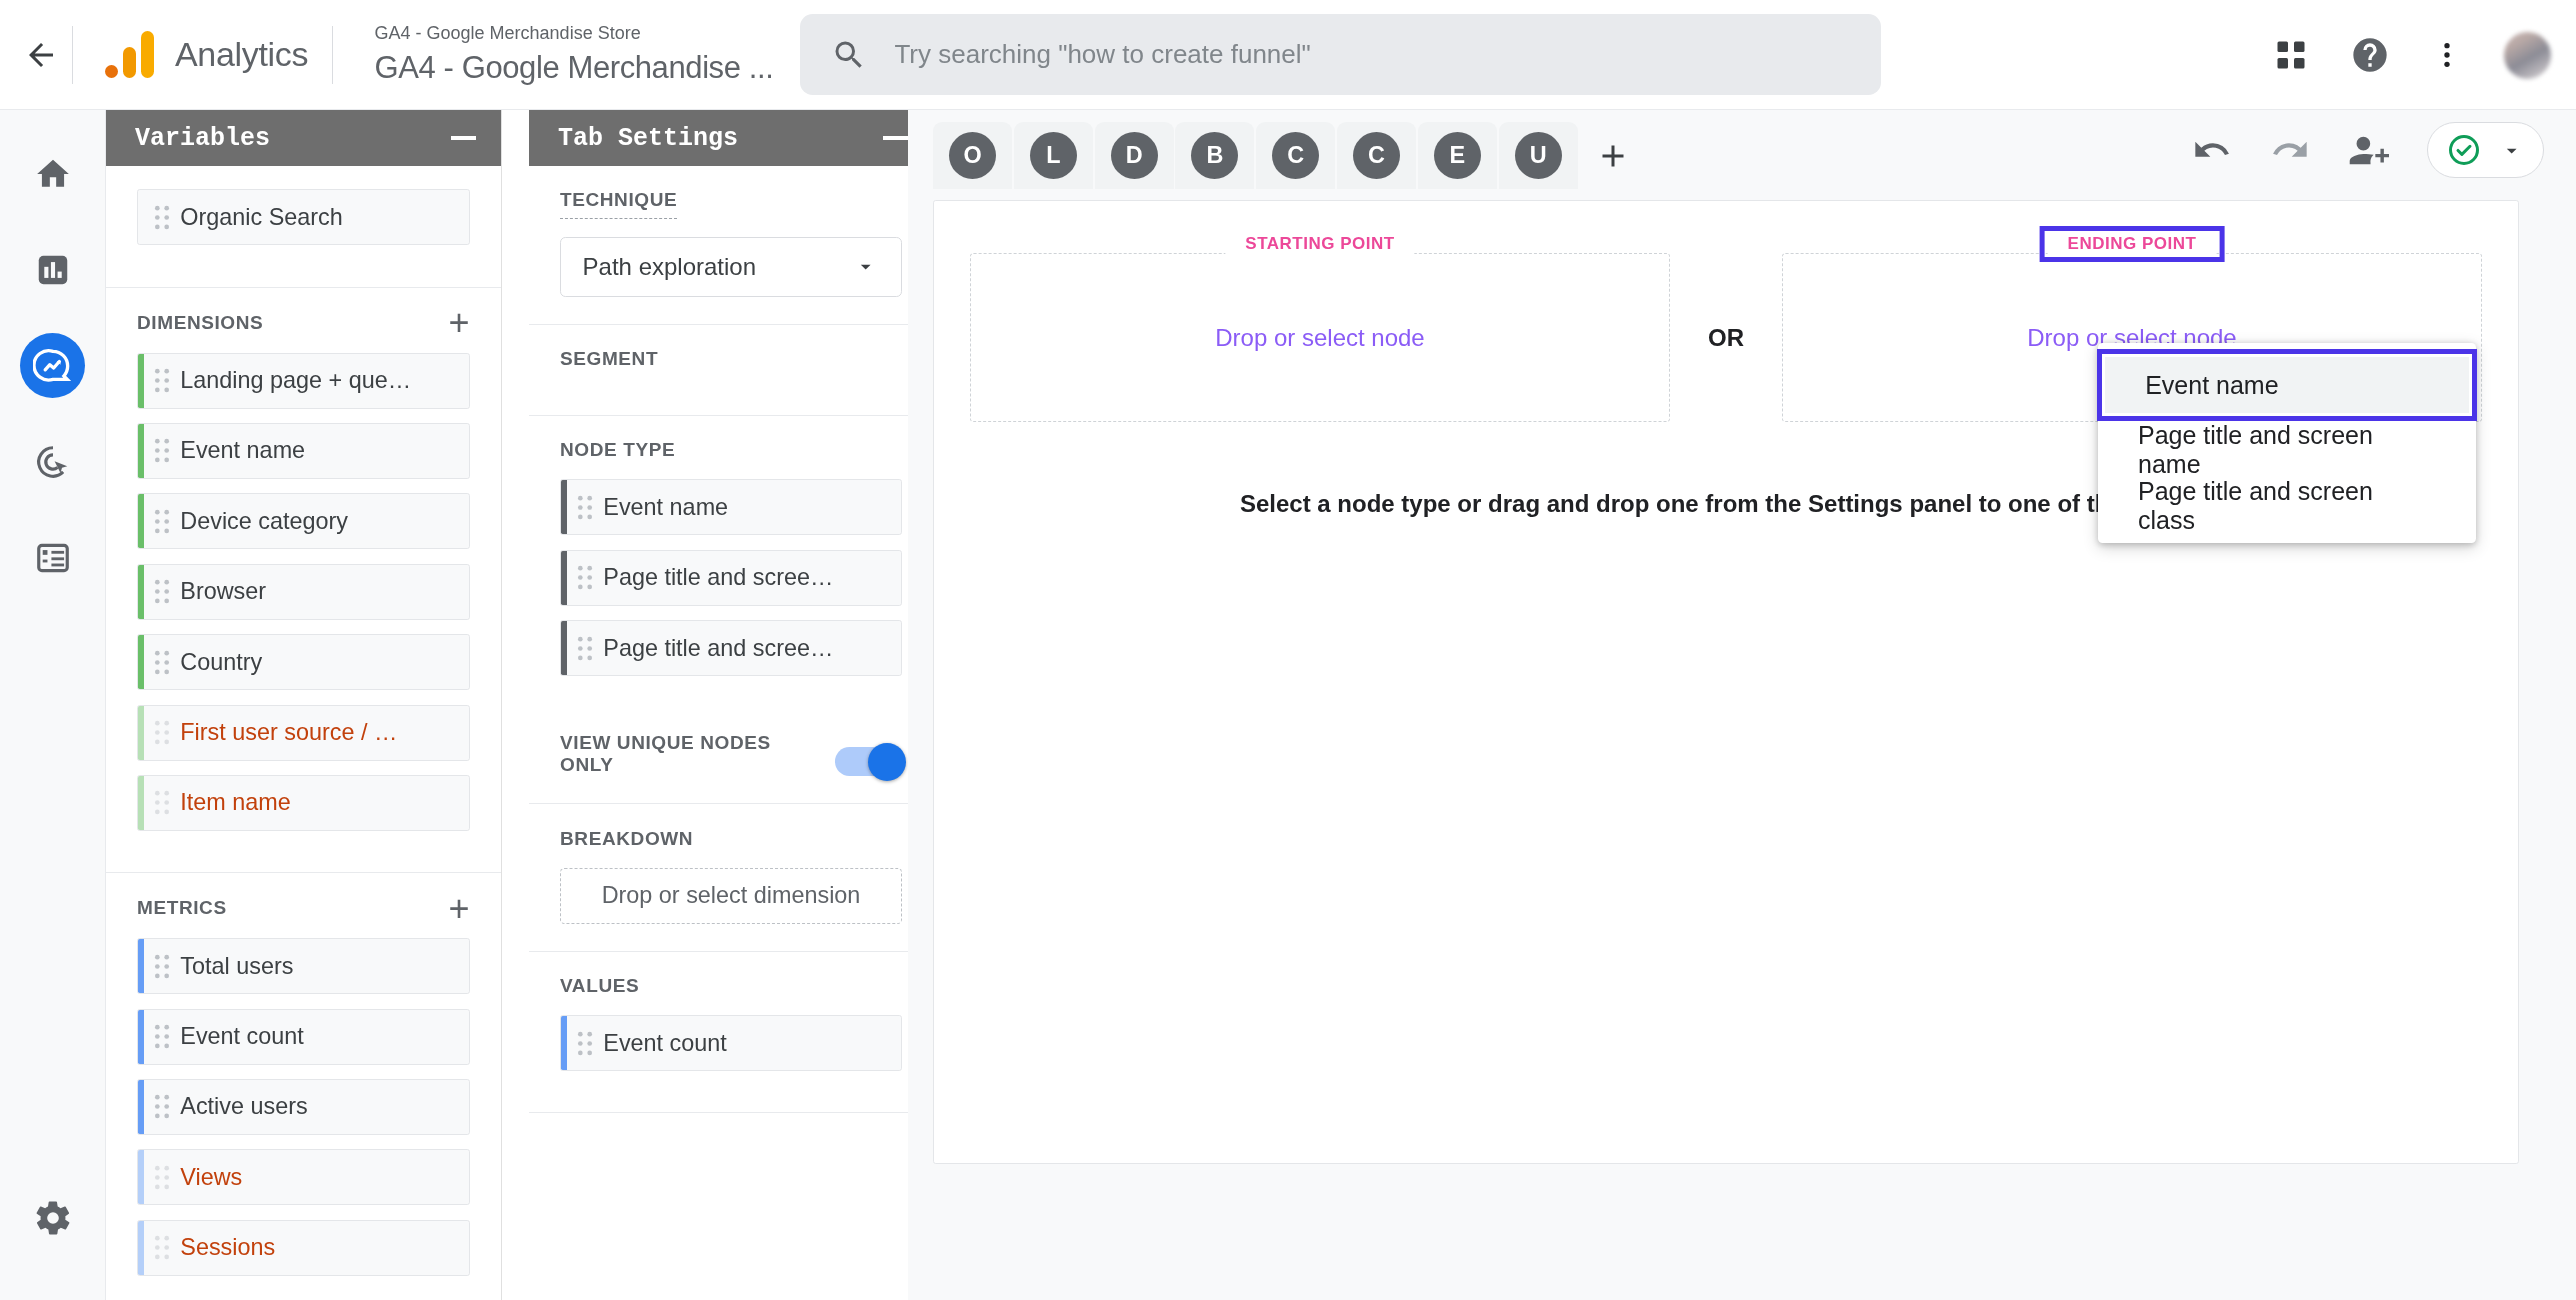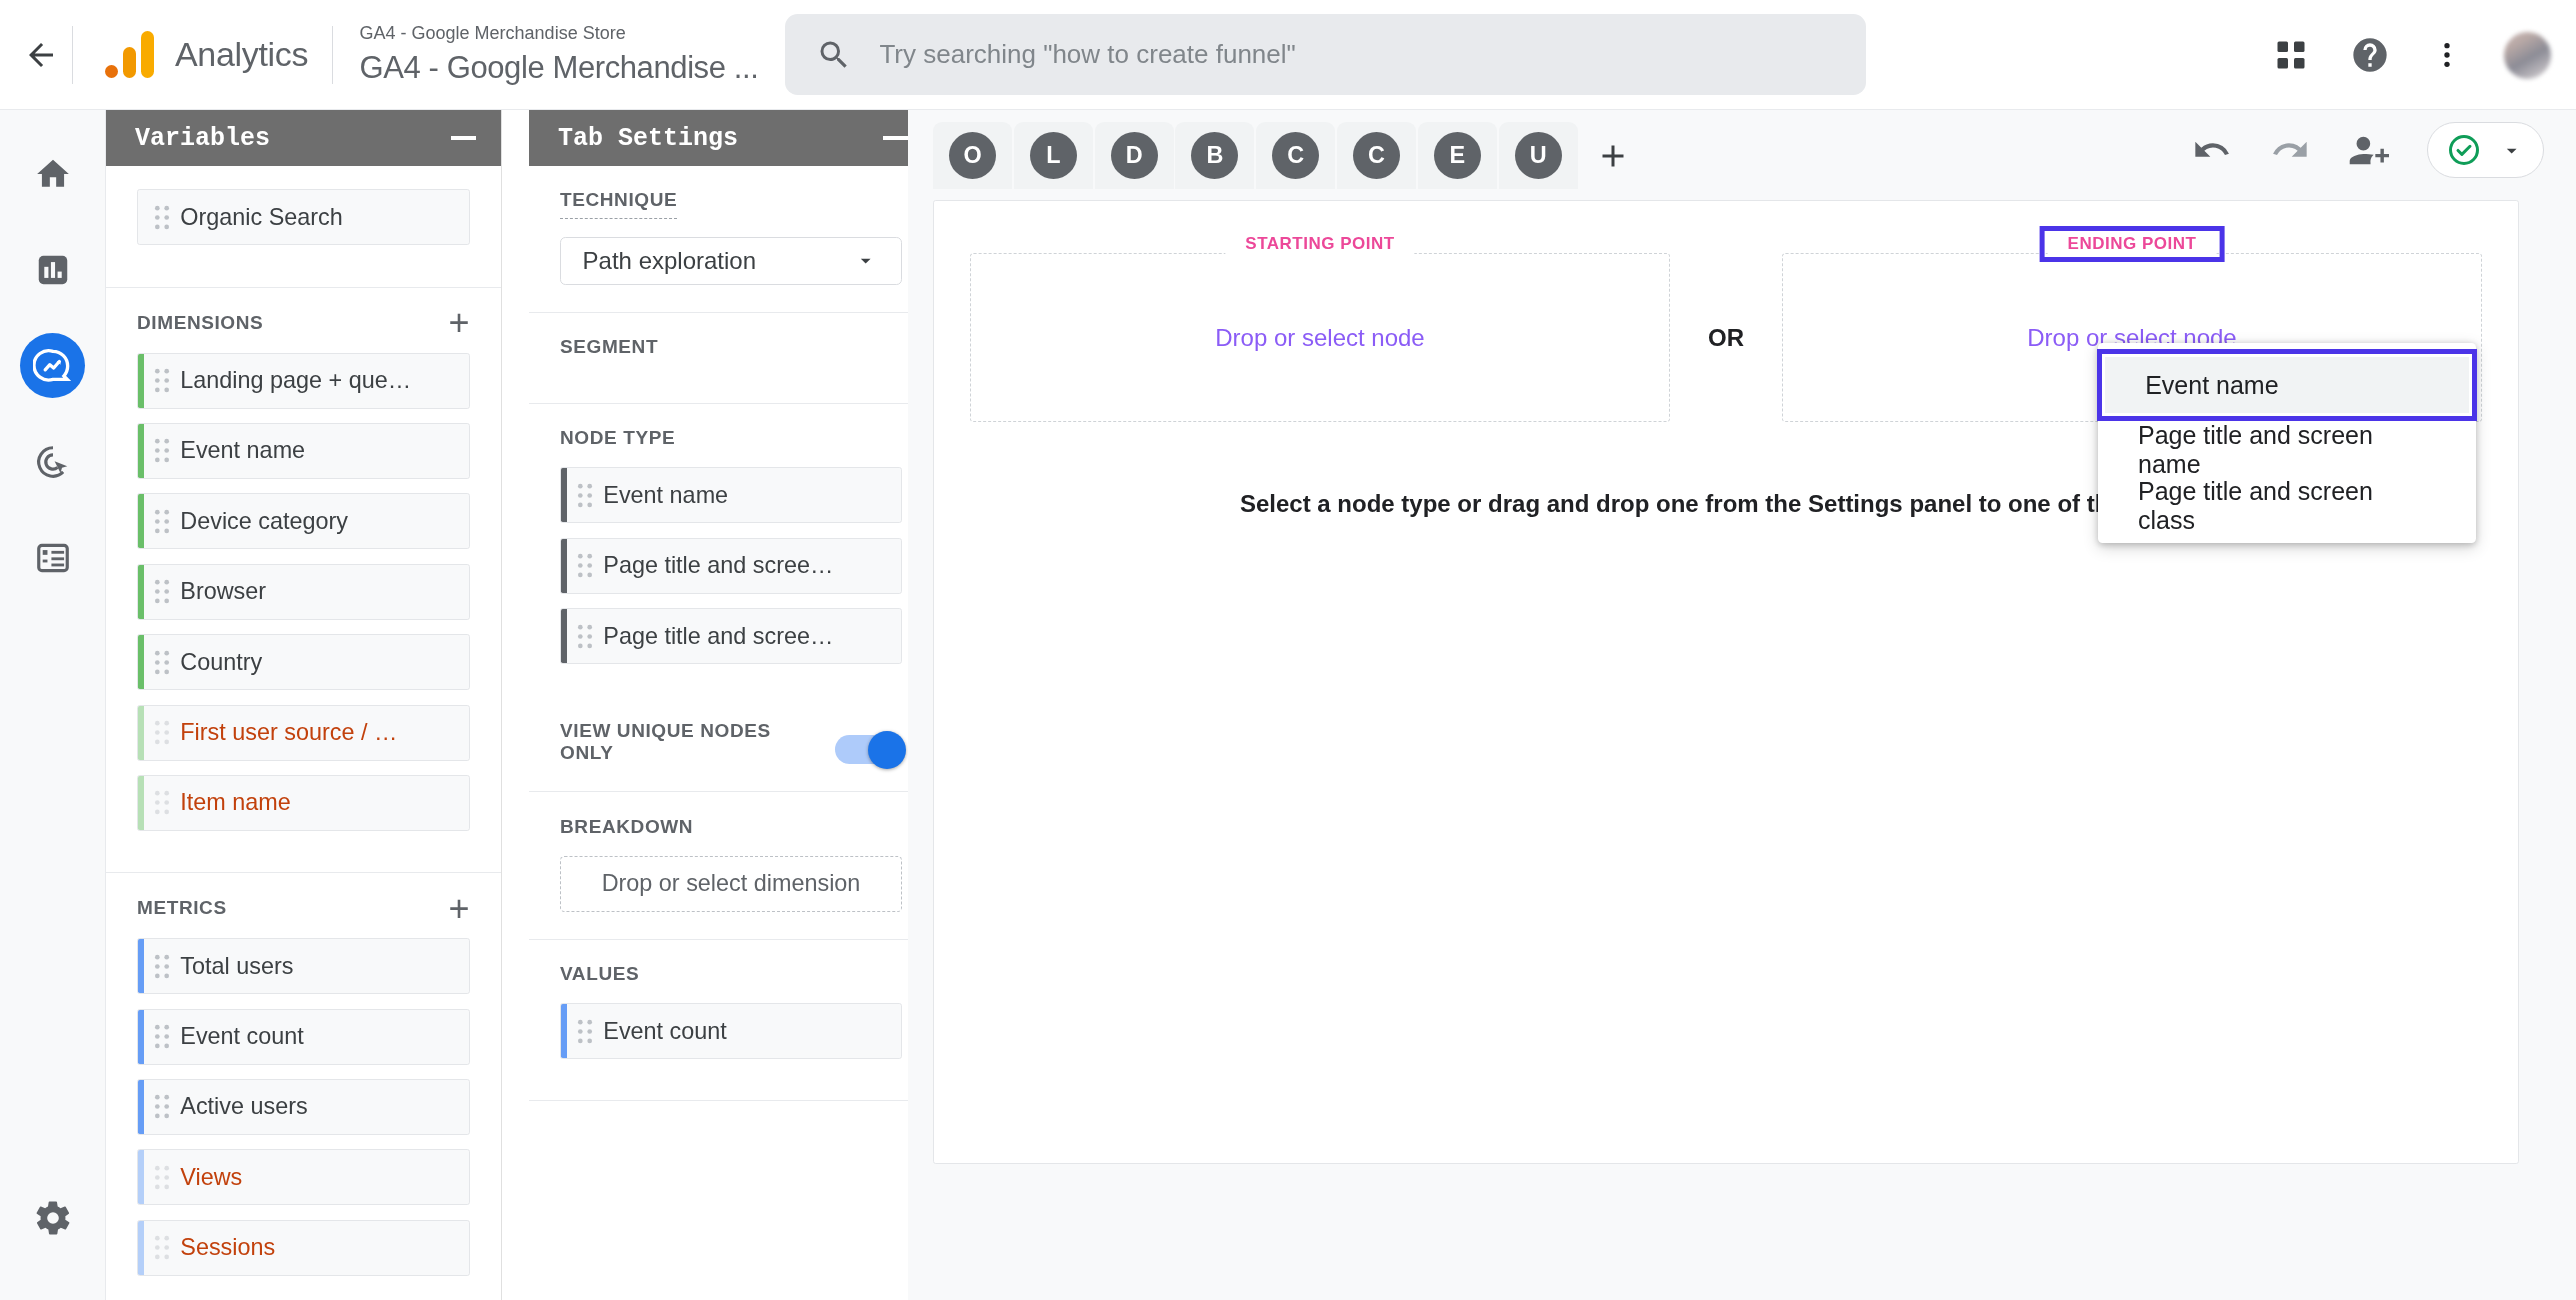"GA4 - Google Merchandise Store" .prop { padding-left: 27px -> 42px }
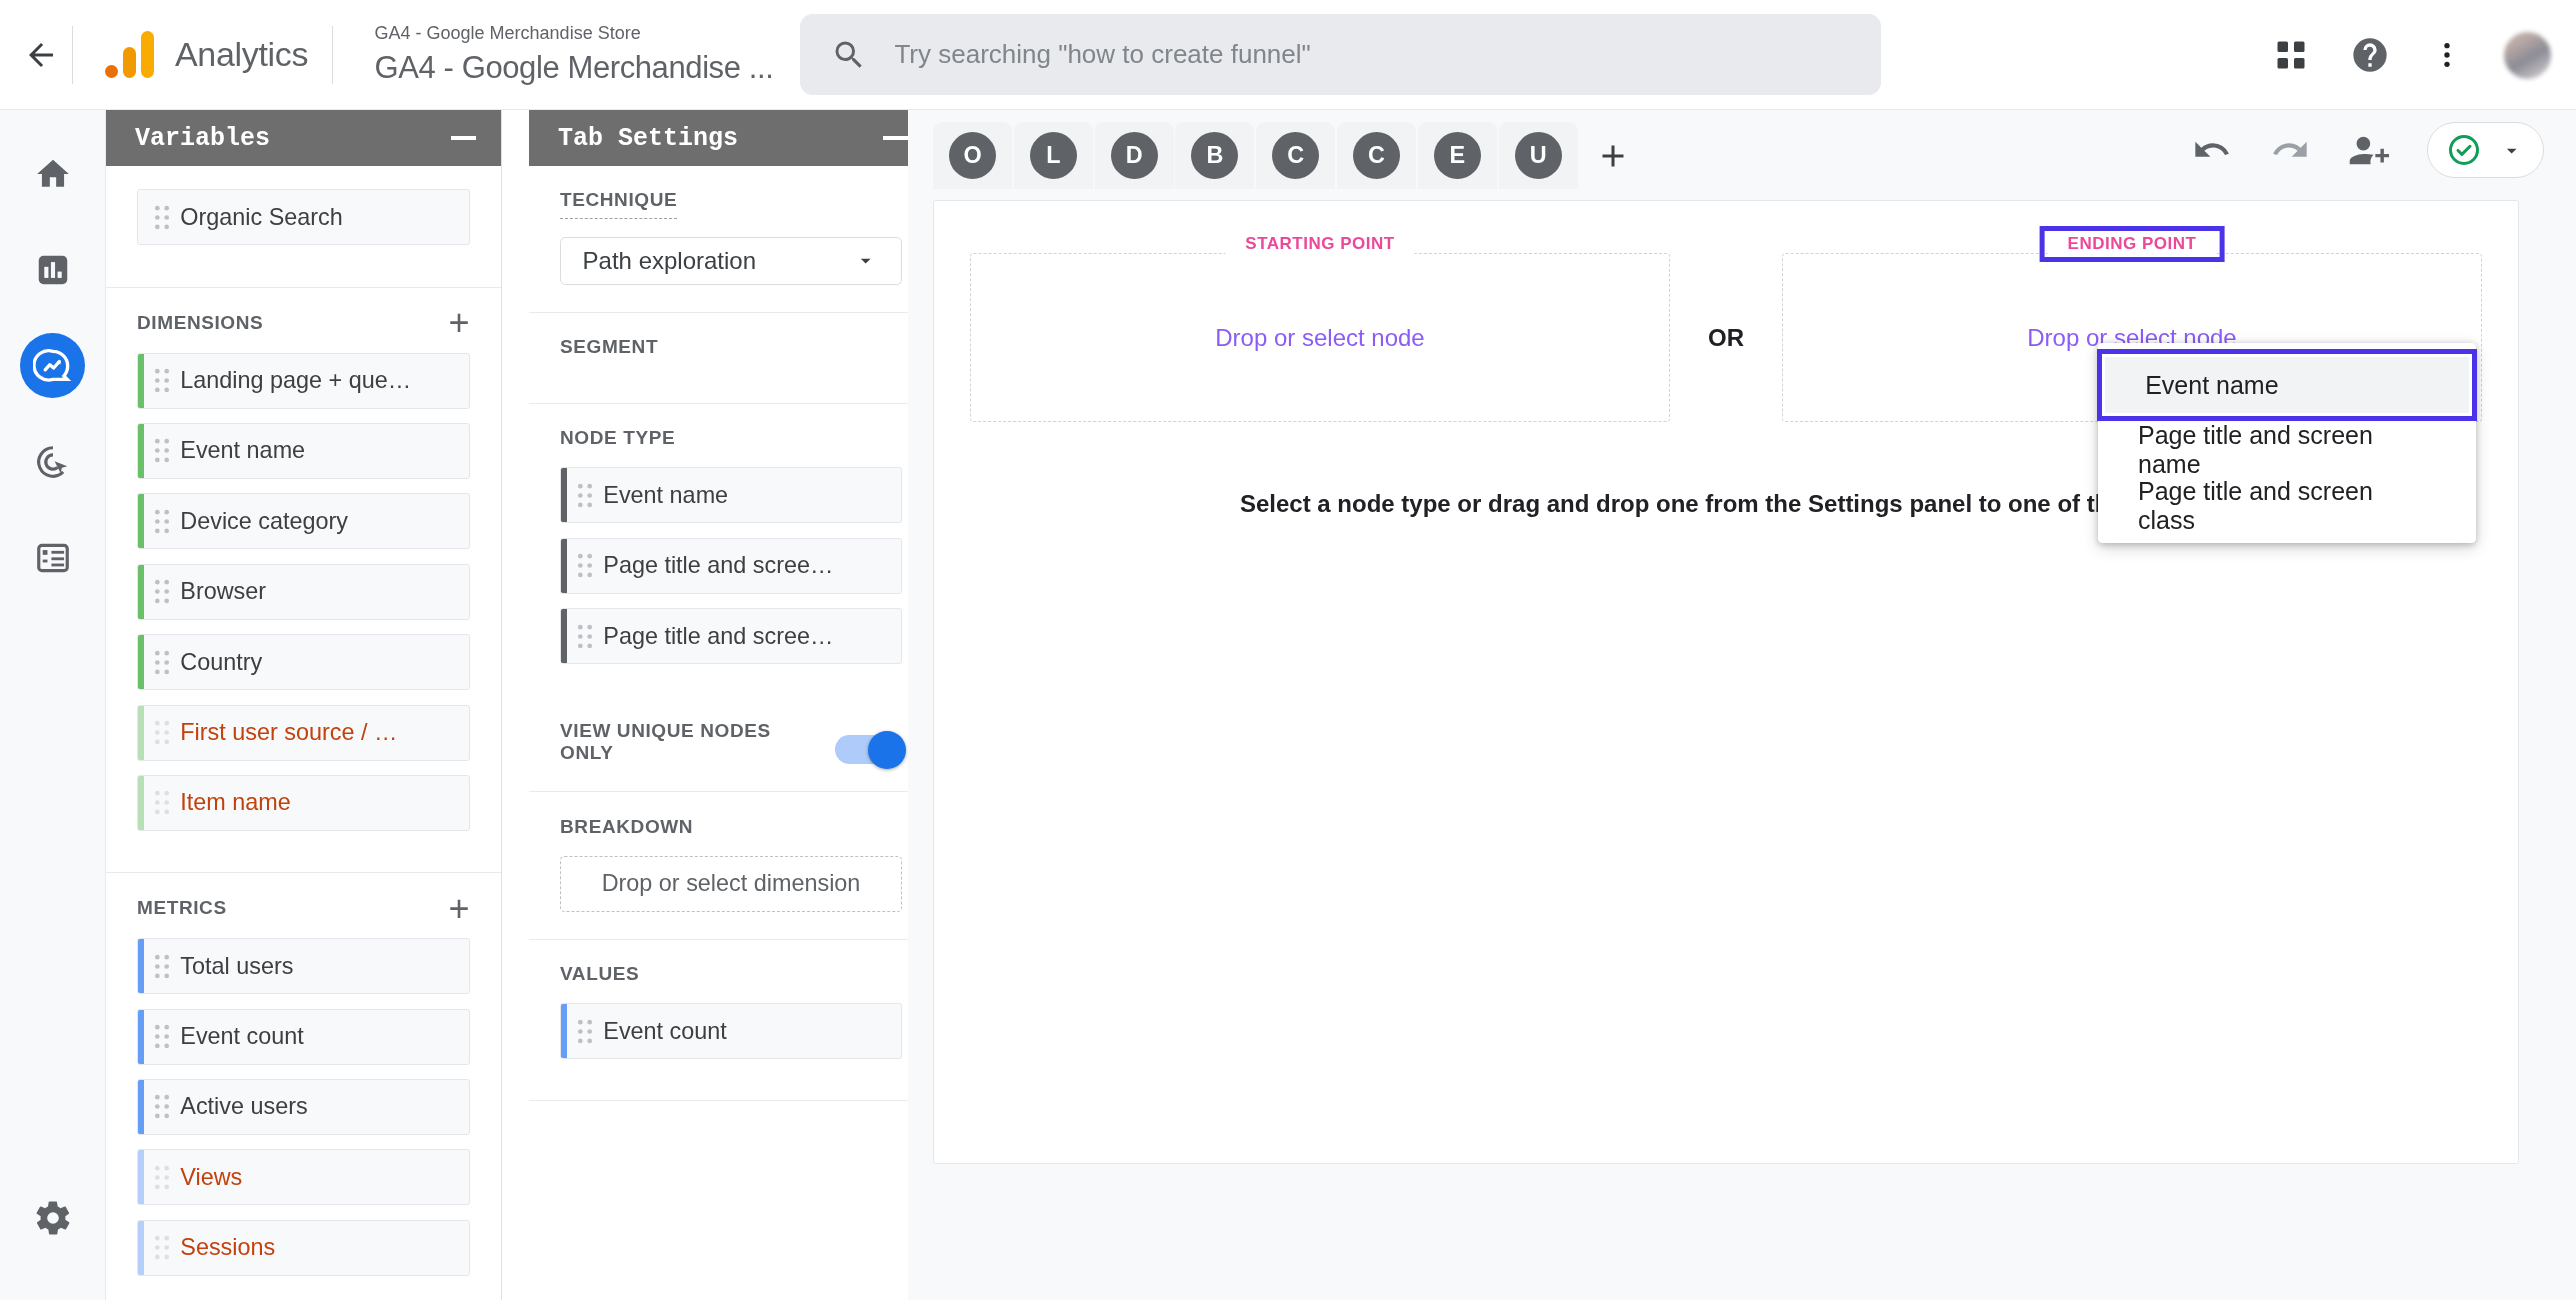"Path exploration" .select-box { height: 48px -> 60px }
